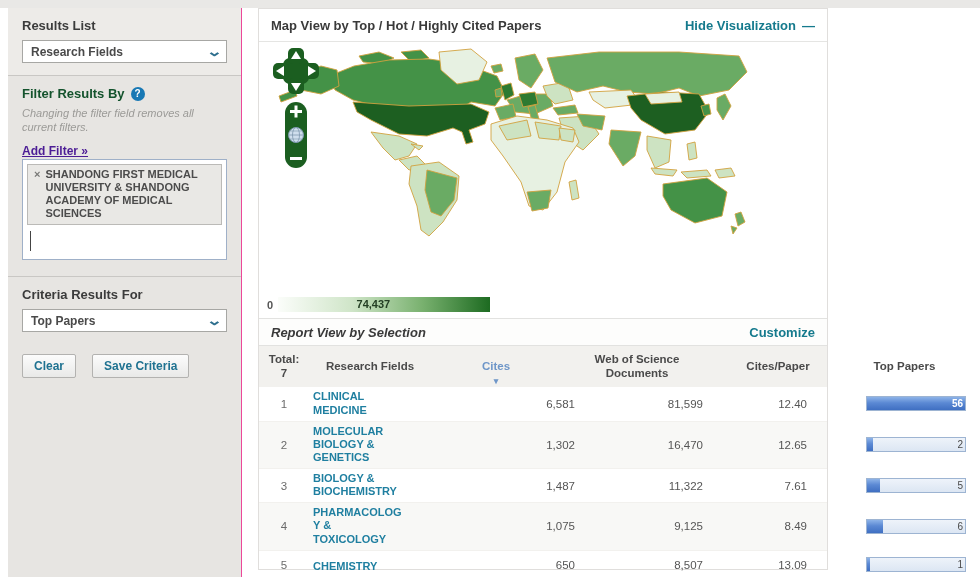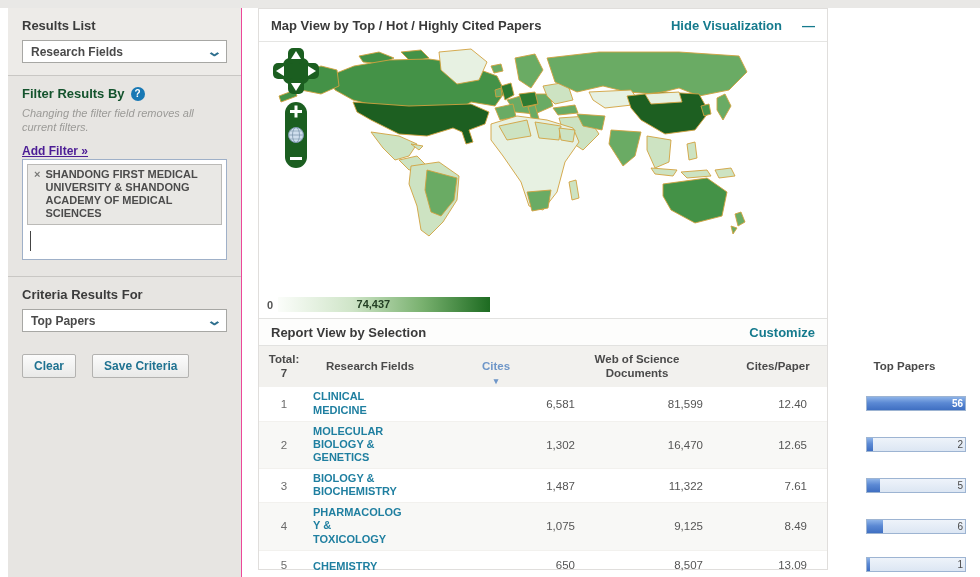"Hide Visualization" .teal-link { gap: 20px -> 6px }
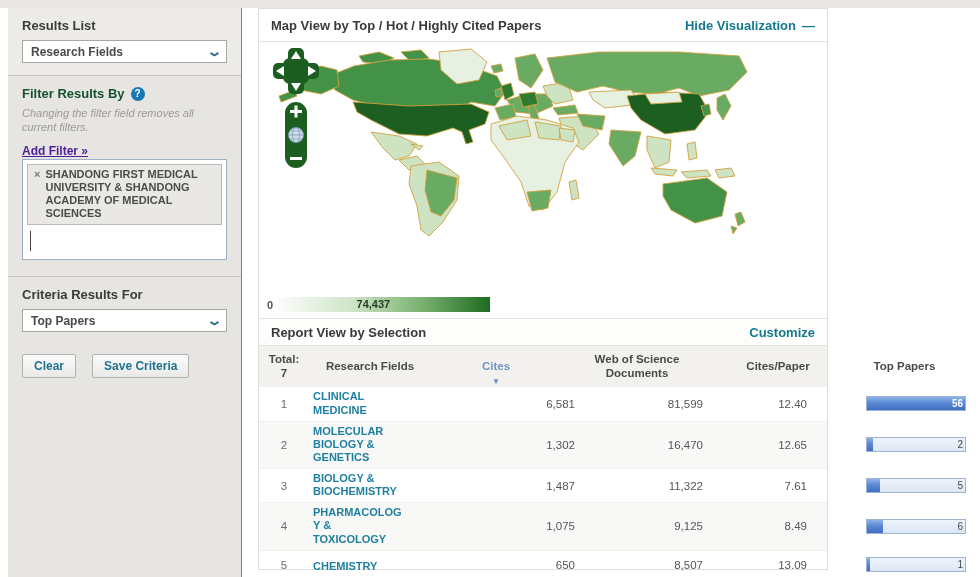"Report View by Selection" .report-title { font-style: none -> italic }
